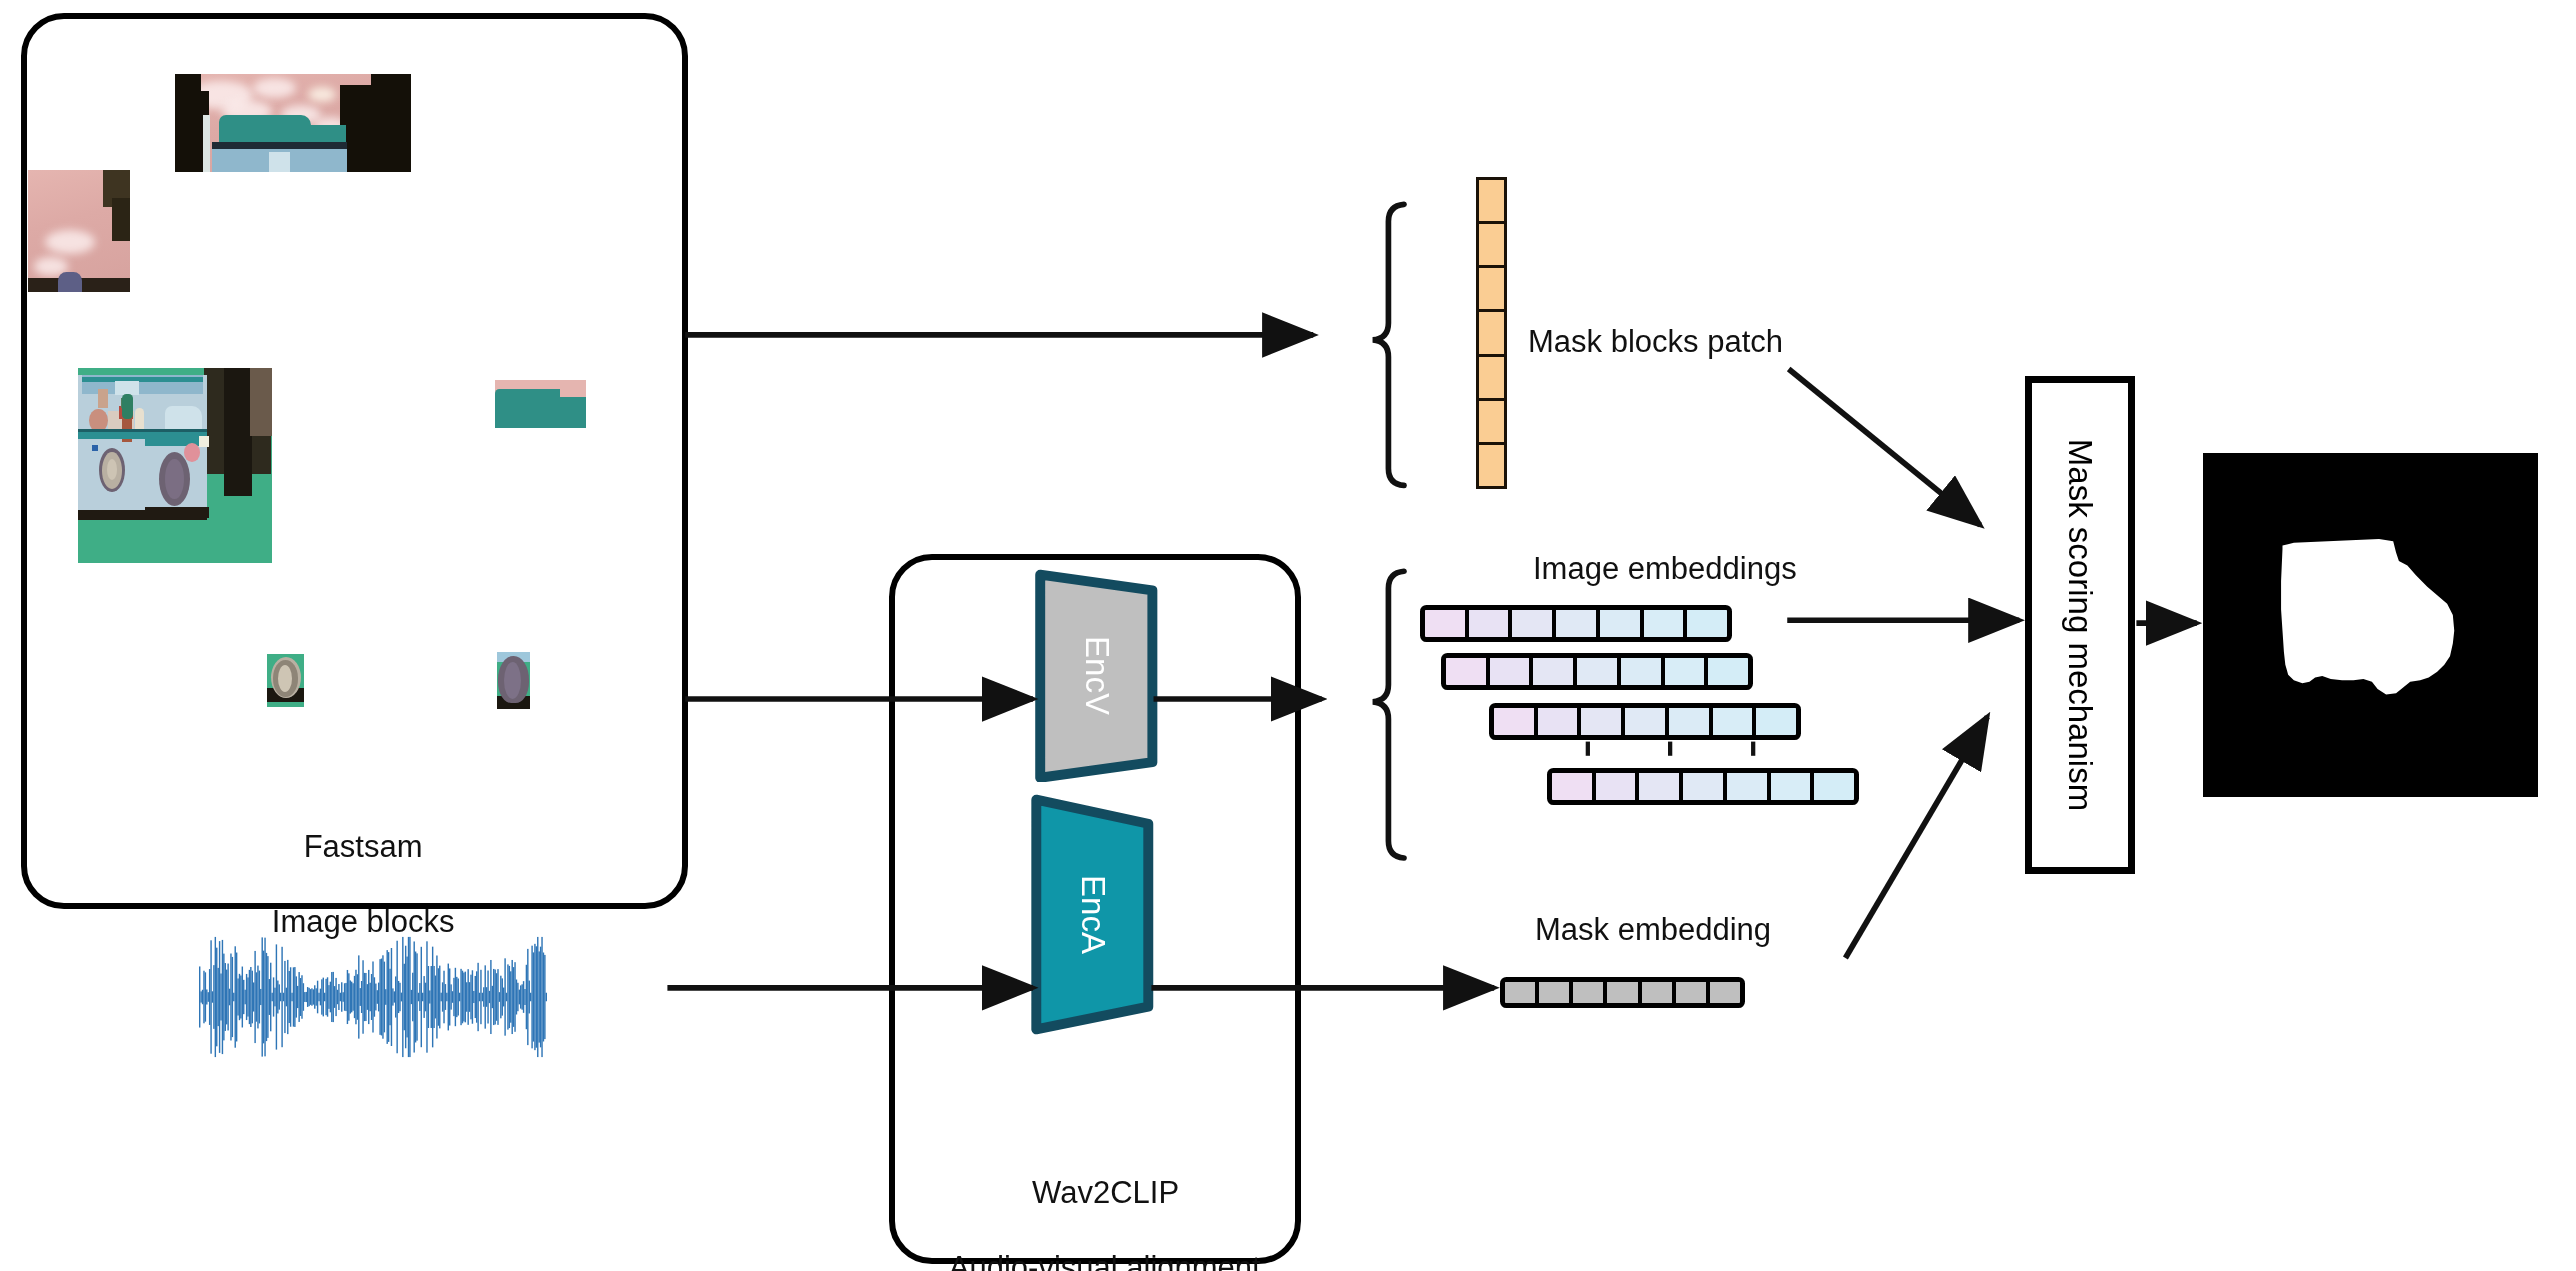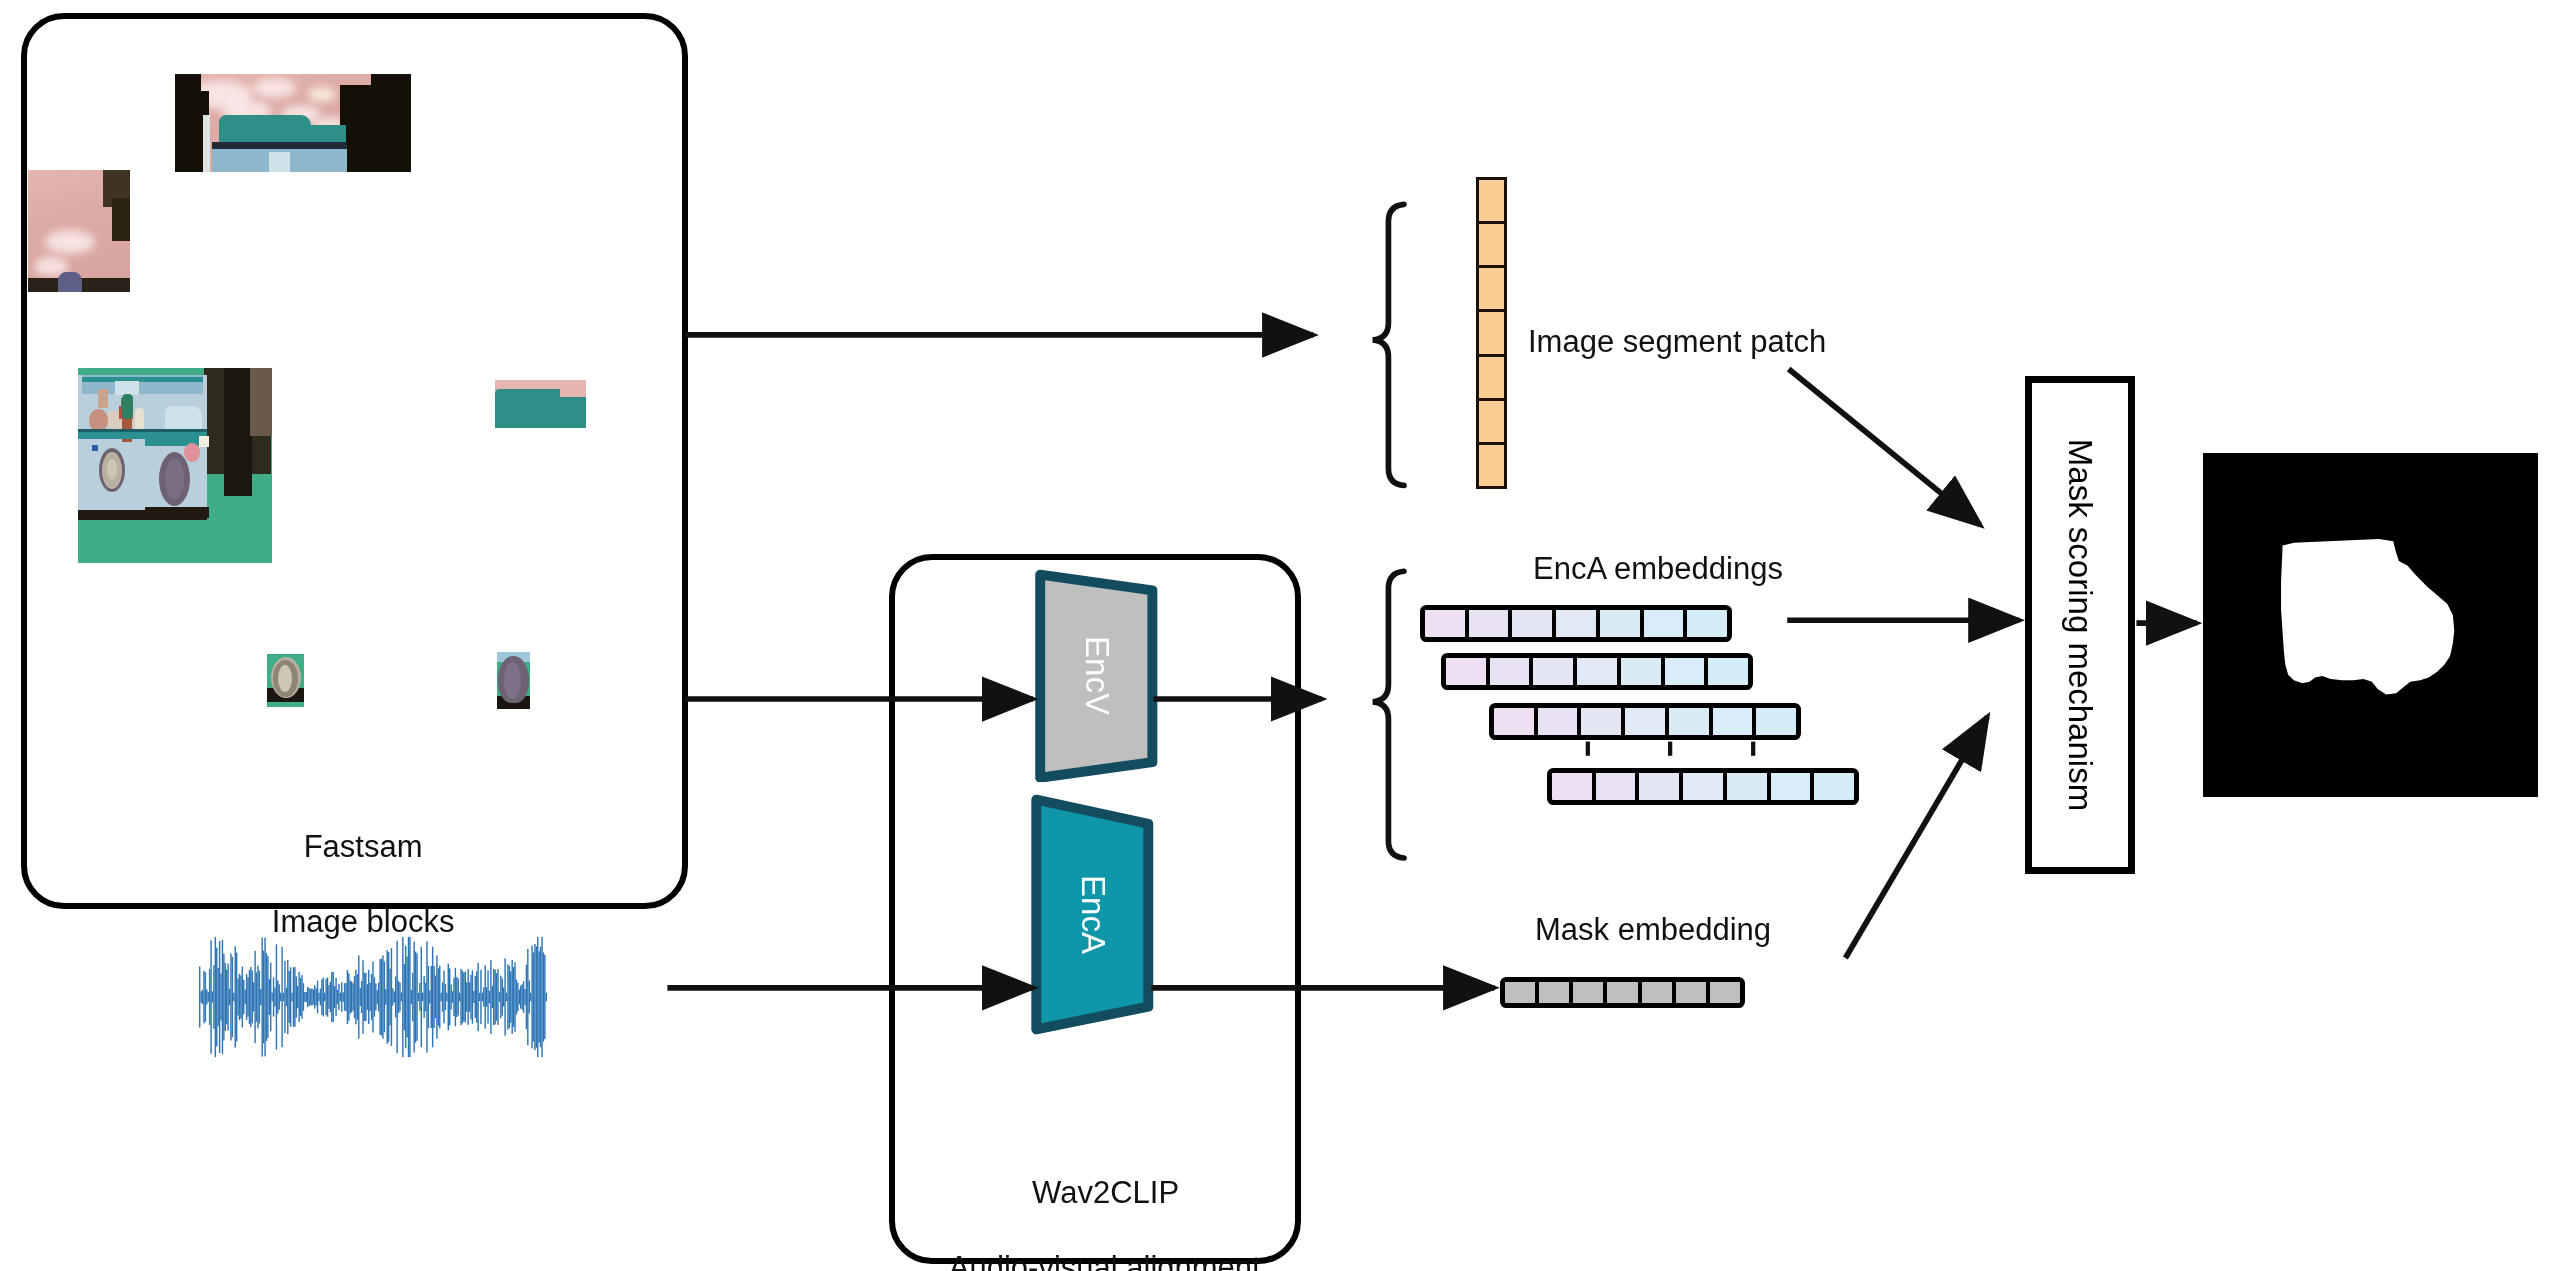"Image segment patch" div.lbl { text: Image segment -> Mask blocks }
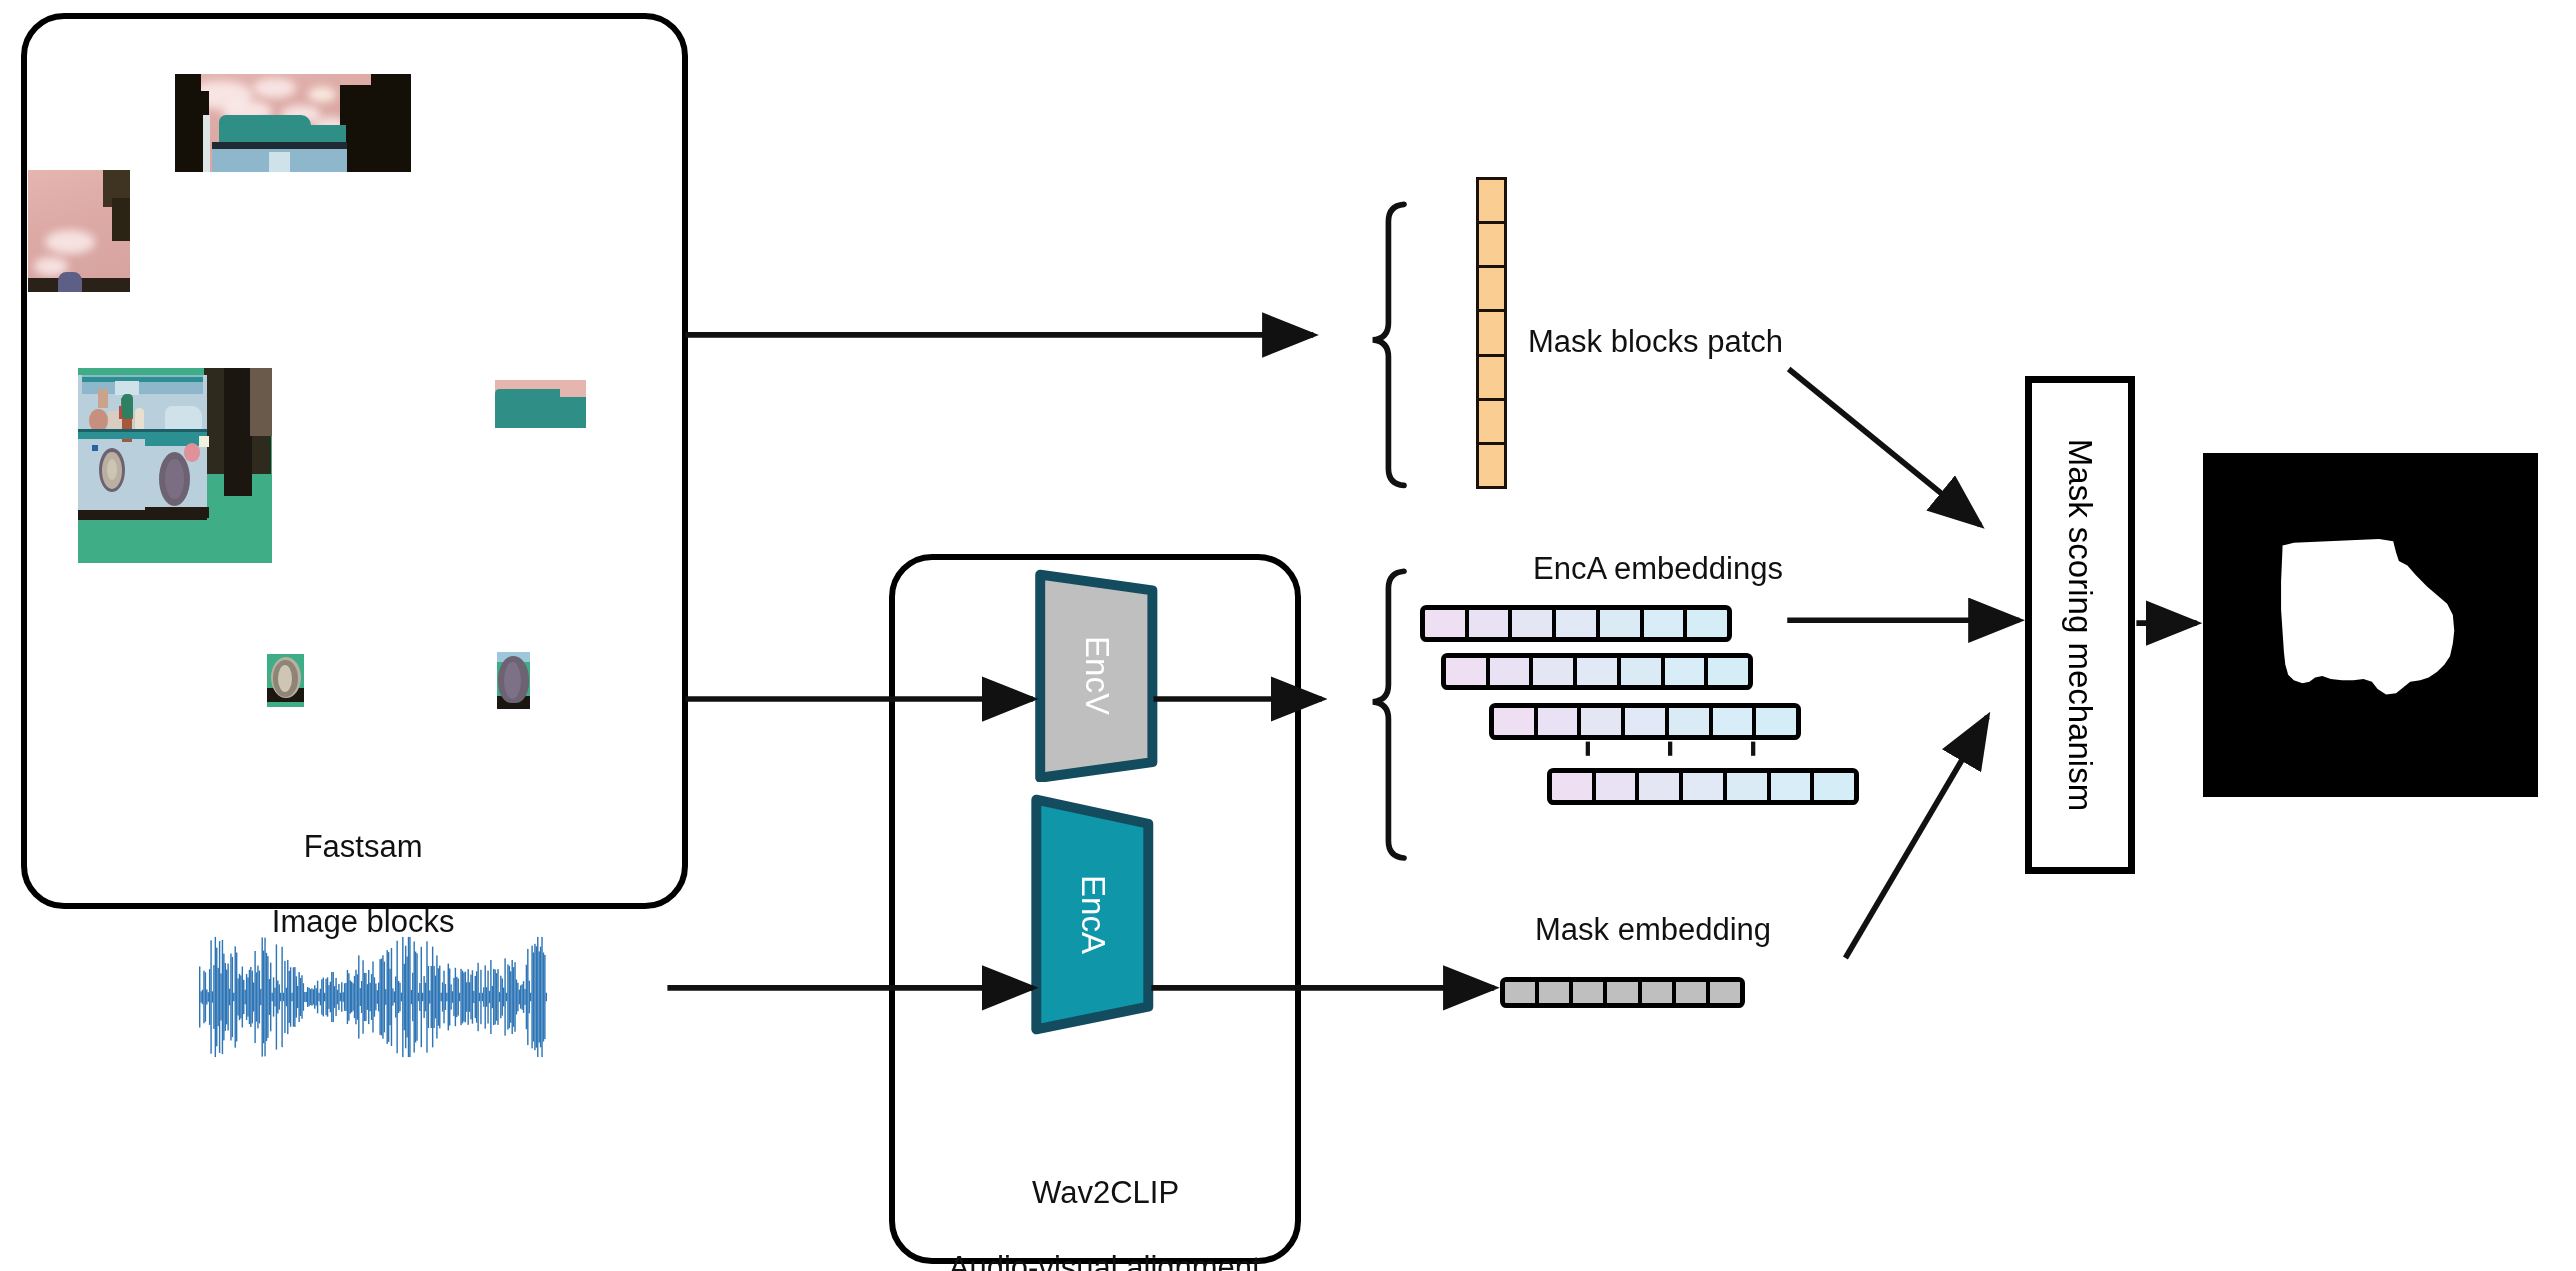"EncA embeddings" div.lbl { text: EncA -> Image }
